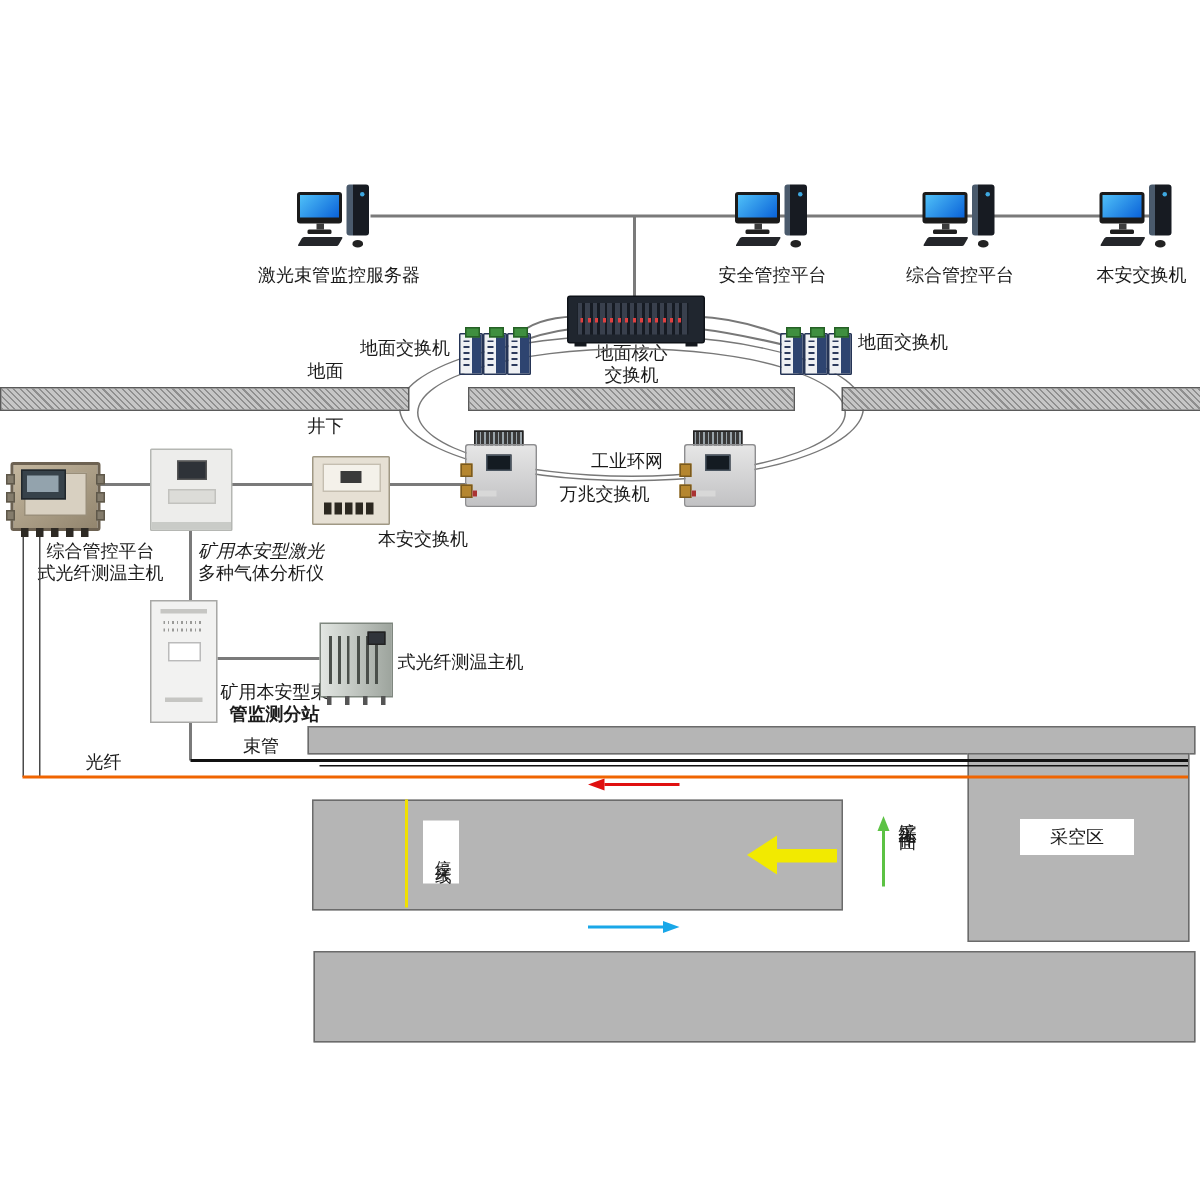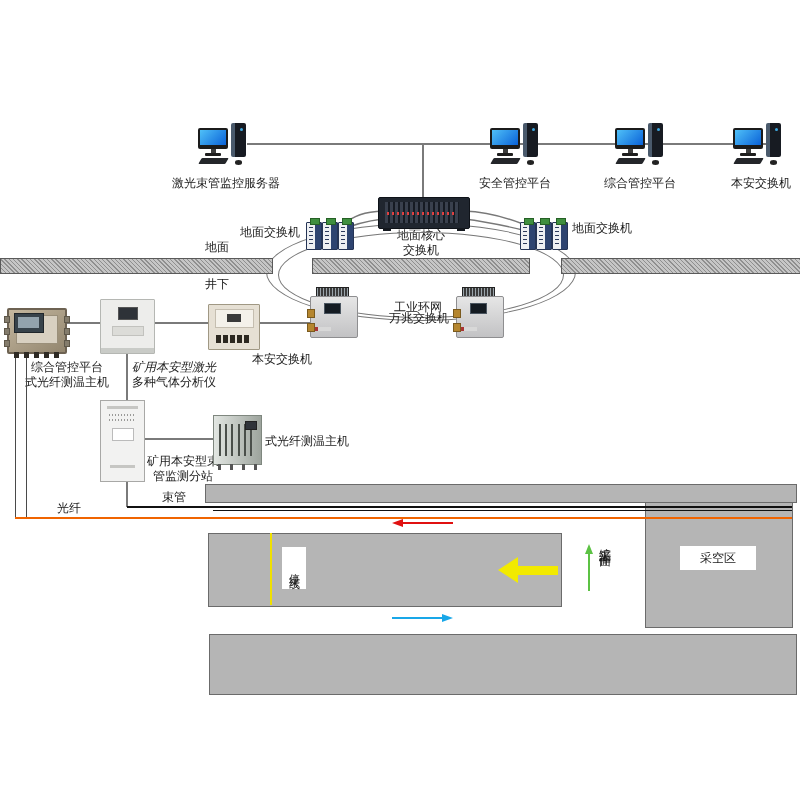"万兆交换机" div.lbl { margin-left: 16px -> none; top: 311px -> 322px }
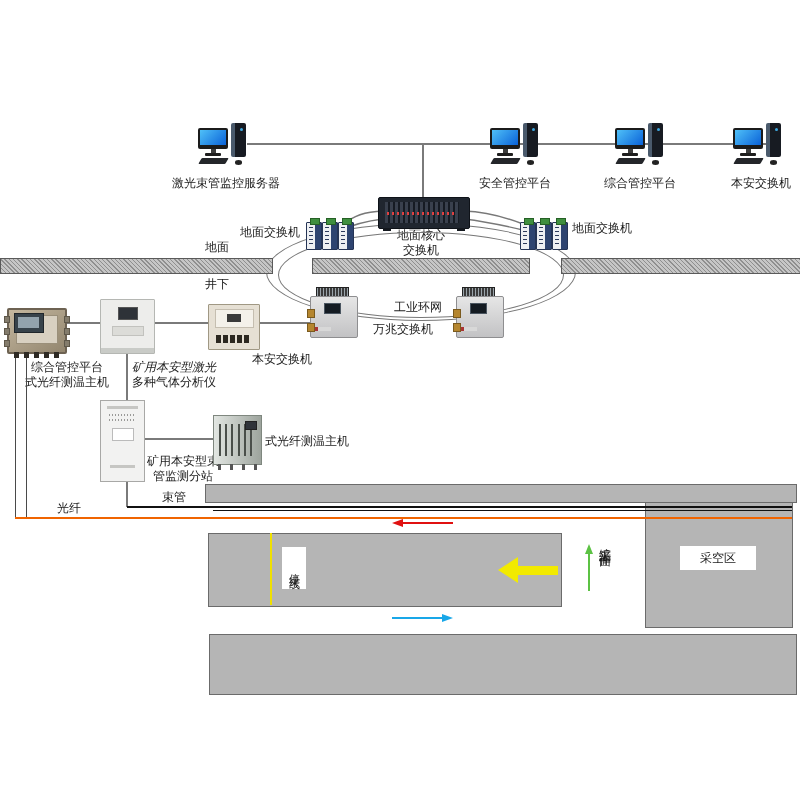"管监测分站" div.lbl { font-weight: none -> bold }
